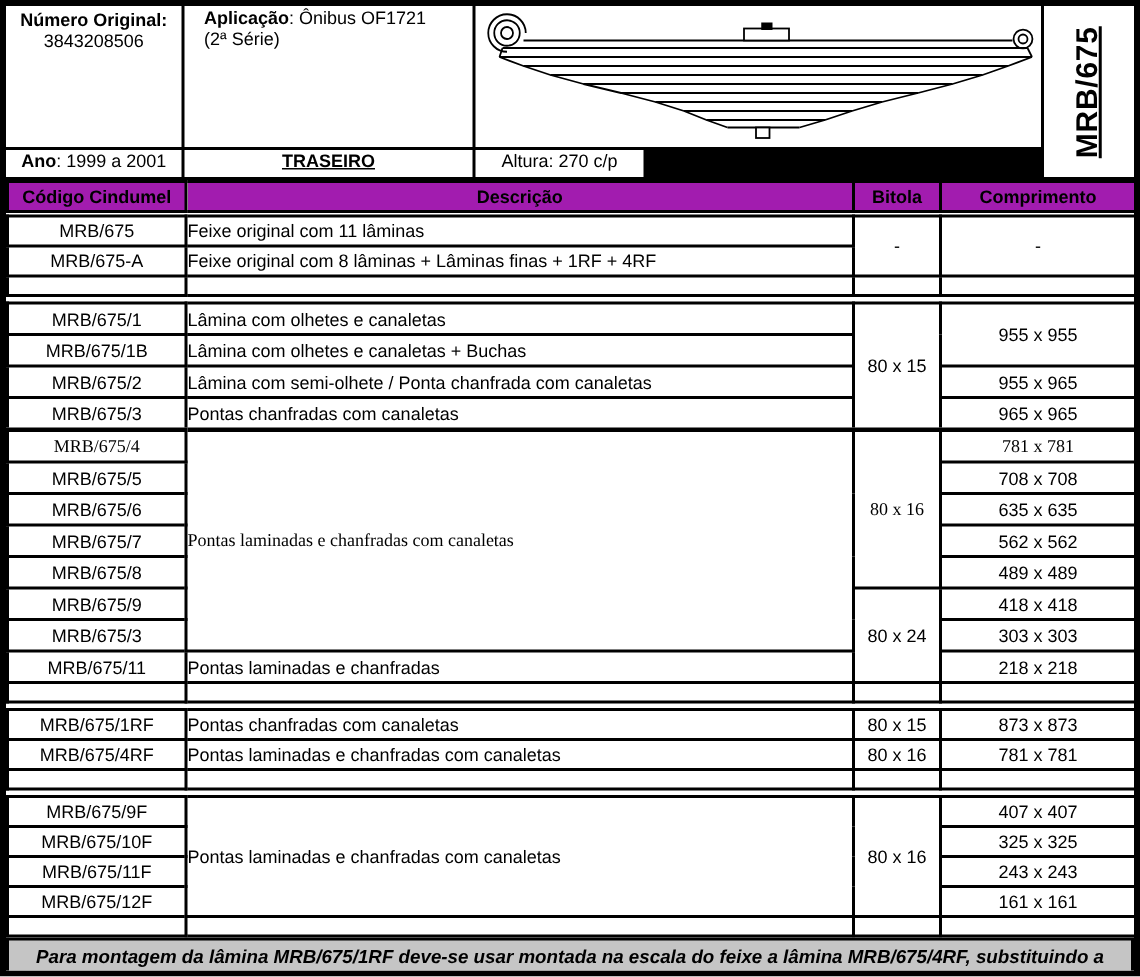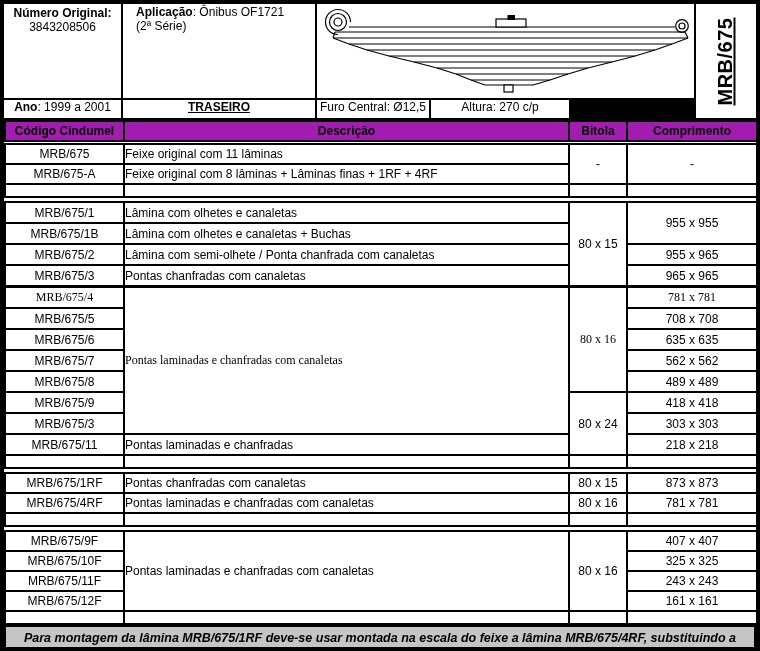"Furo Central: Ø12,5" div.tcell { html: <div>Furo Central: Ø12,5</div> -> none }
